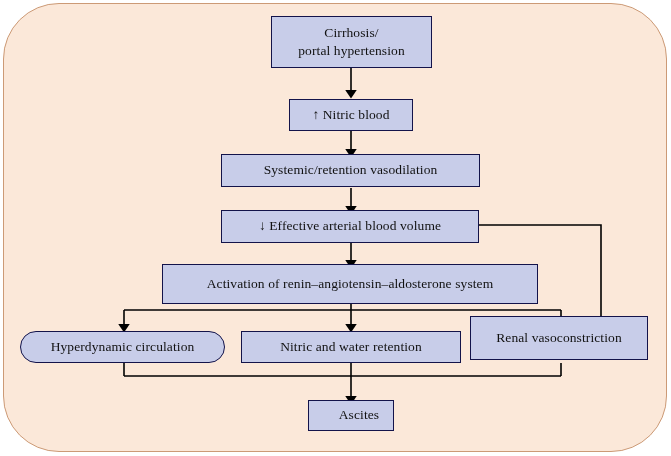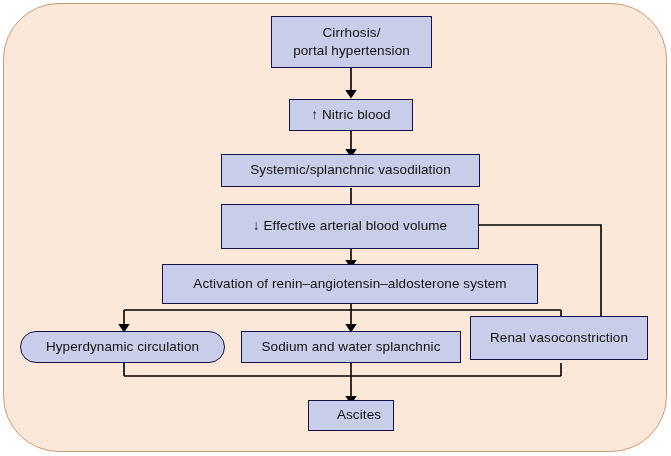"Cirrhosis/" .node { font-family: none -> Liberation Serif, serif }
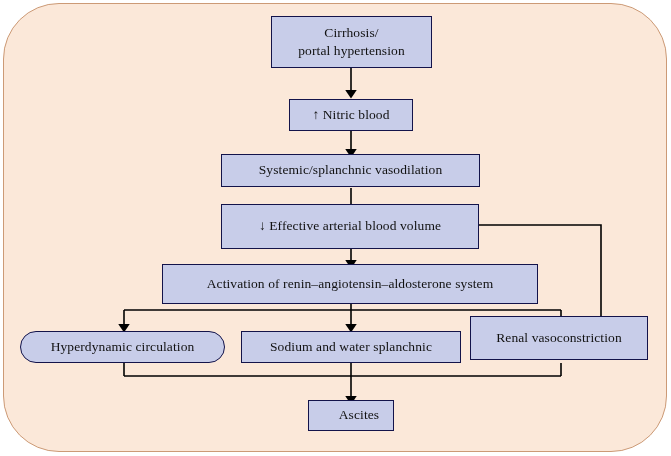"Systemic/splanchnic vasodilation" div.node { text: Systemic/splanchnic -> Systemic/retention }
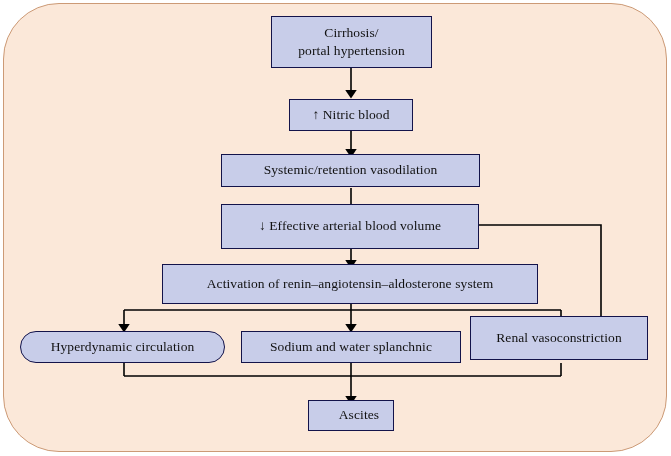"↓ Effective arterial blood volume" div.node { height: 45px -> 33px; top: 204px -> 210px }
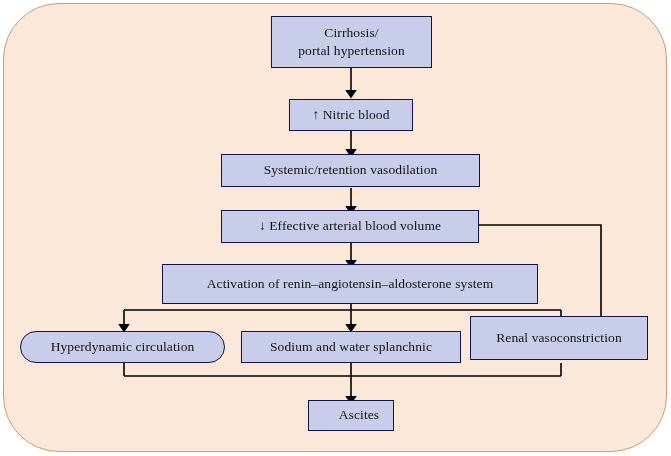"Sodium and water splanchnic" div.node { text: Sodium and water splanchnic -> Nitric and water retention }
